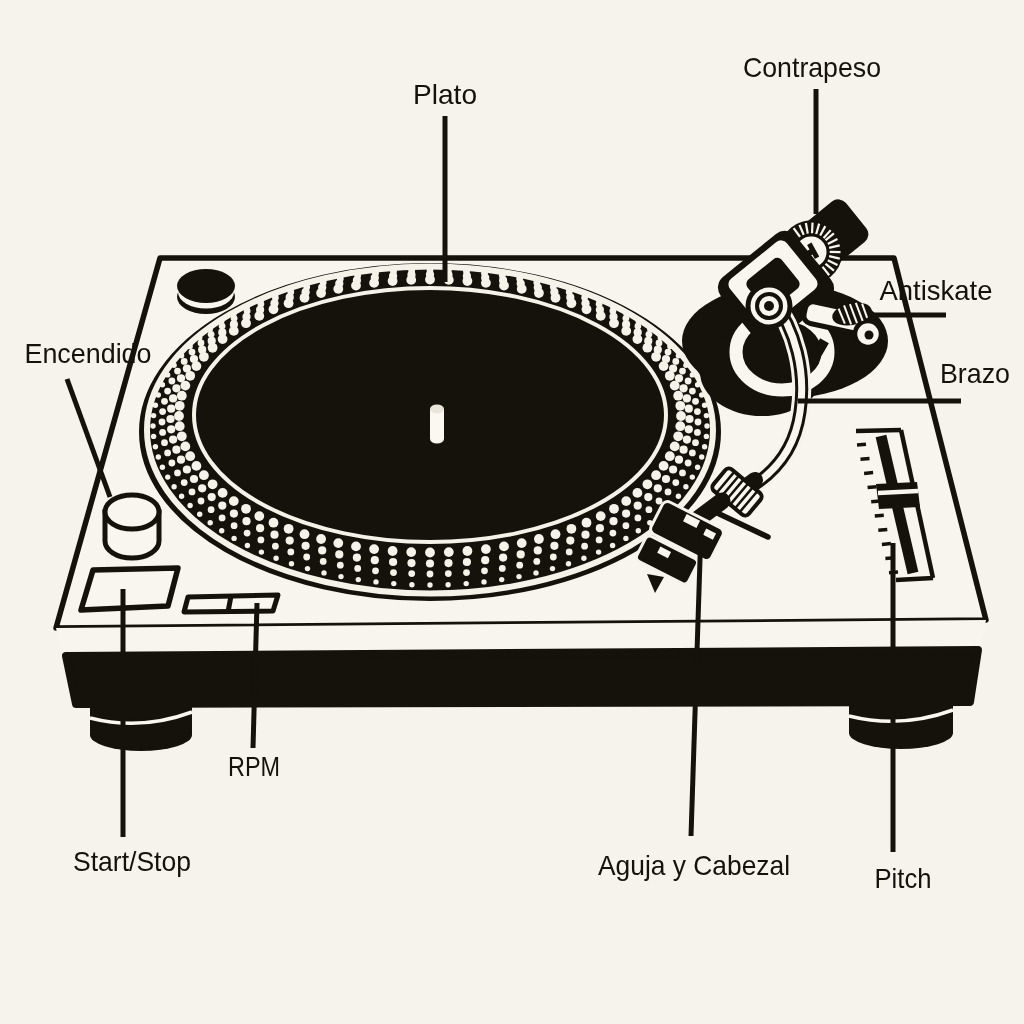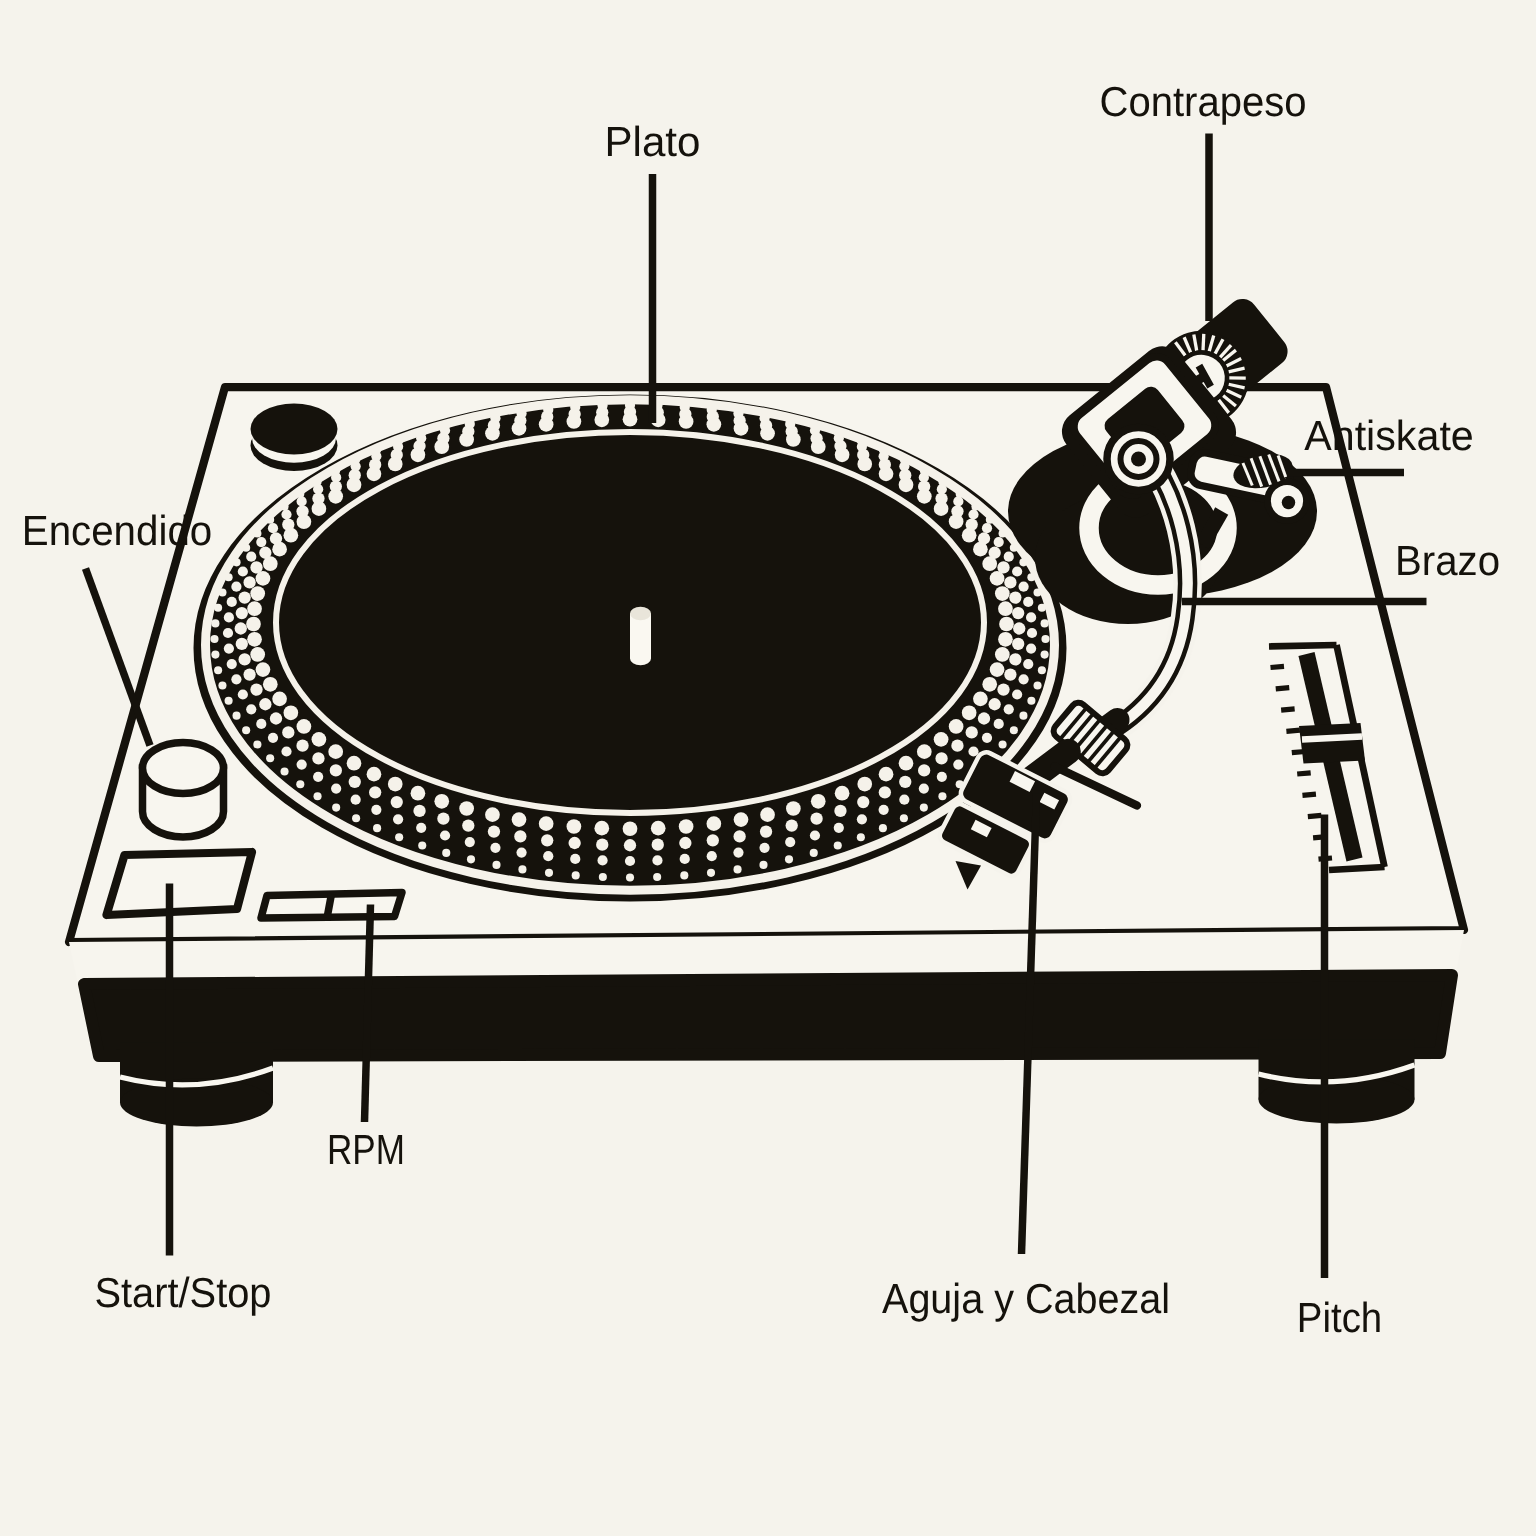"Plato" .stage { margin-left: none -> 10px }
